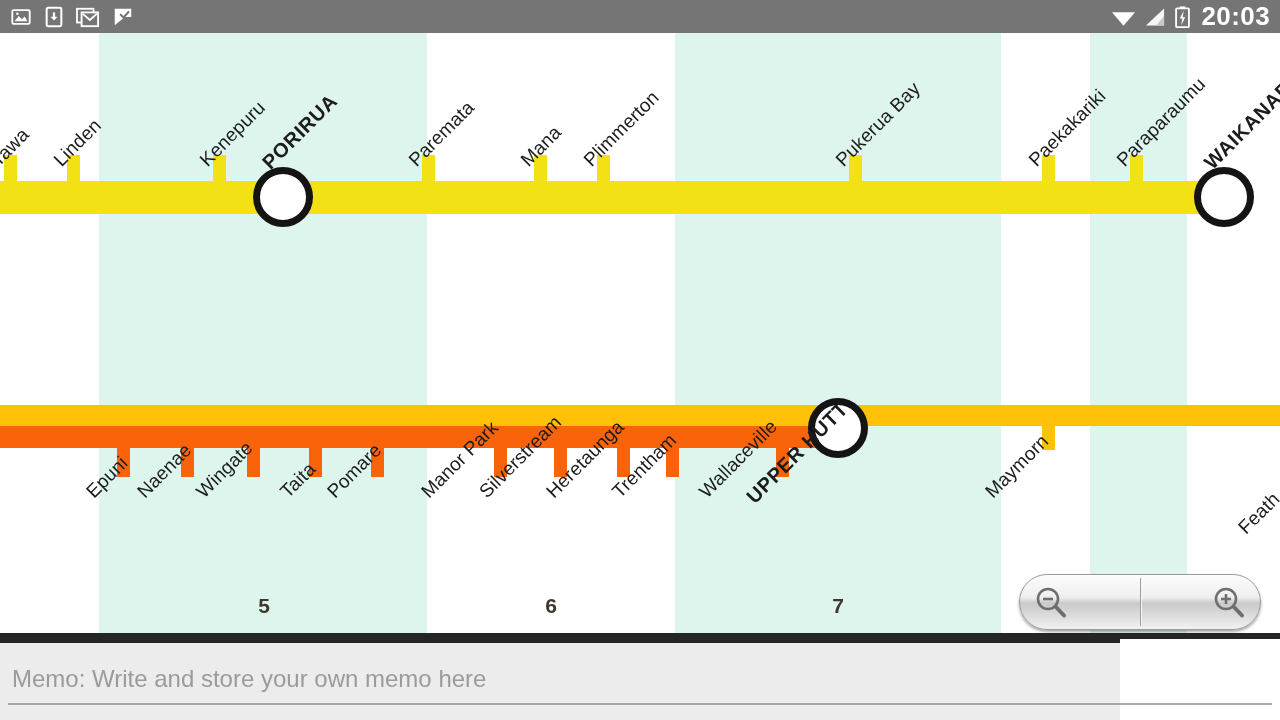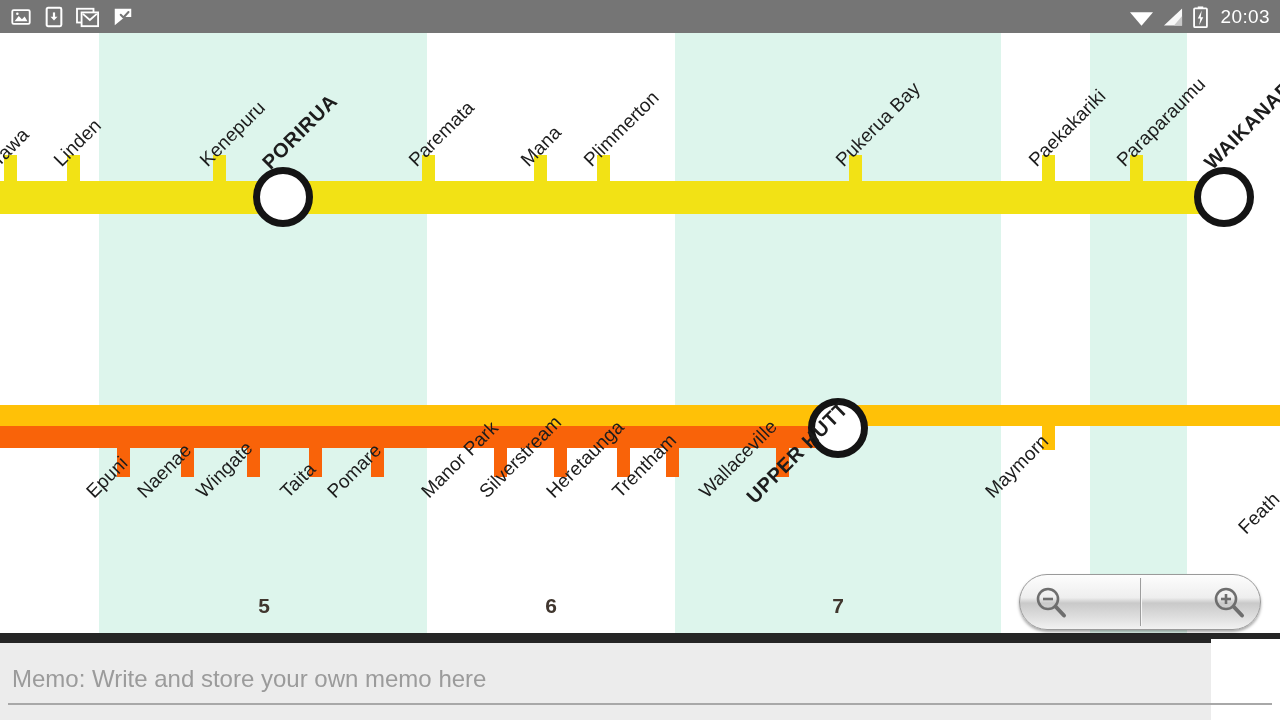"20:03" .sb-time { font-size: 19px -> 26px; font-weight: 400 -> 700 }
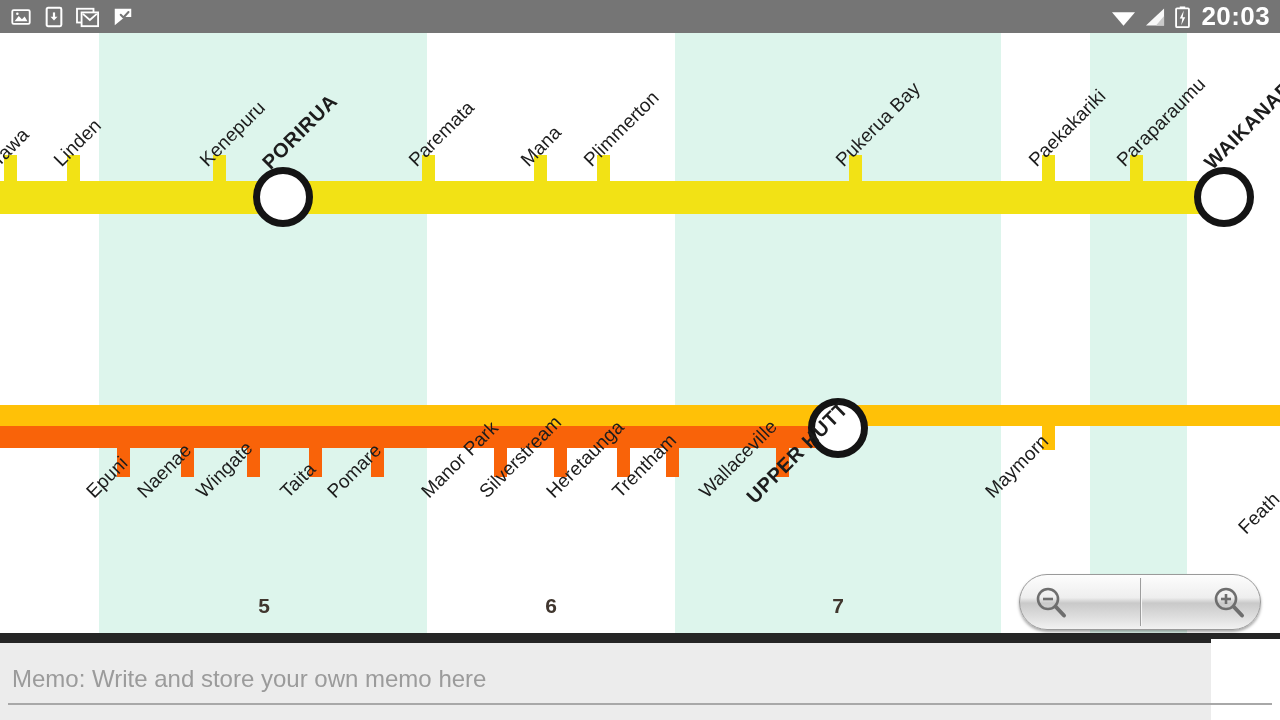"Memo: Write and store your" .memobar { width: 1211px -> 1120px }
